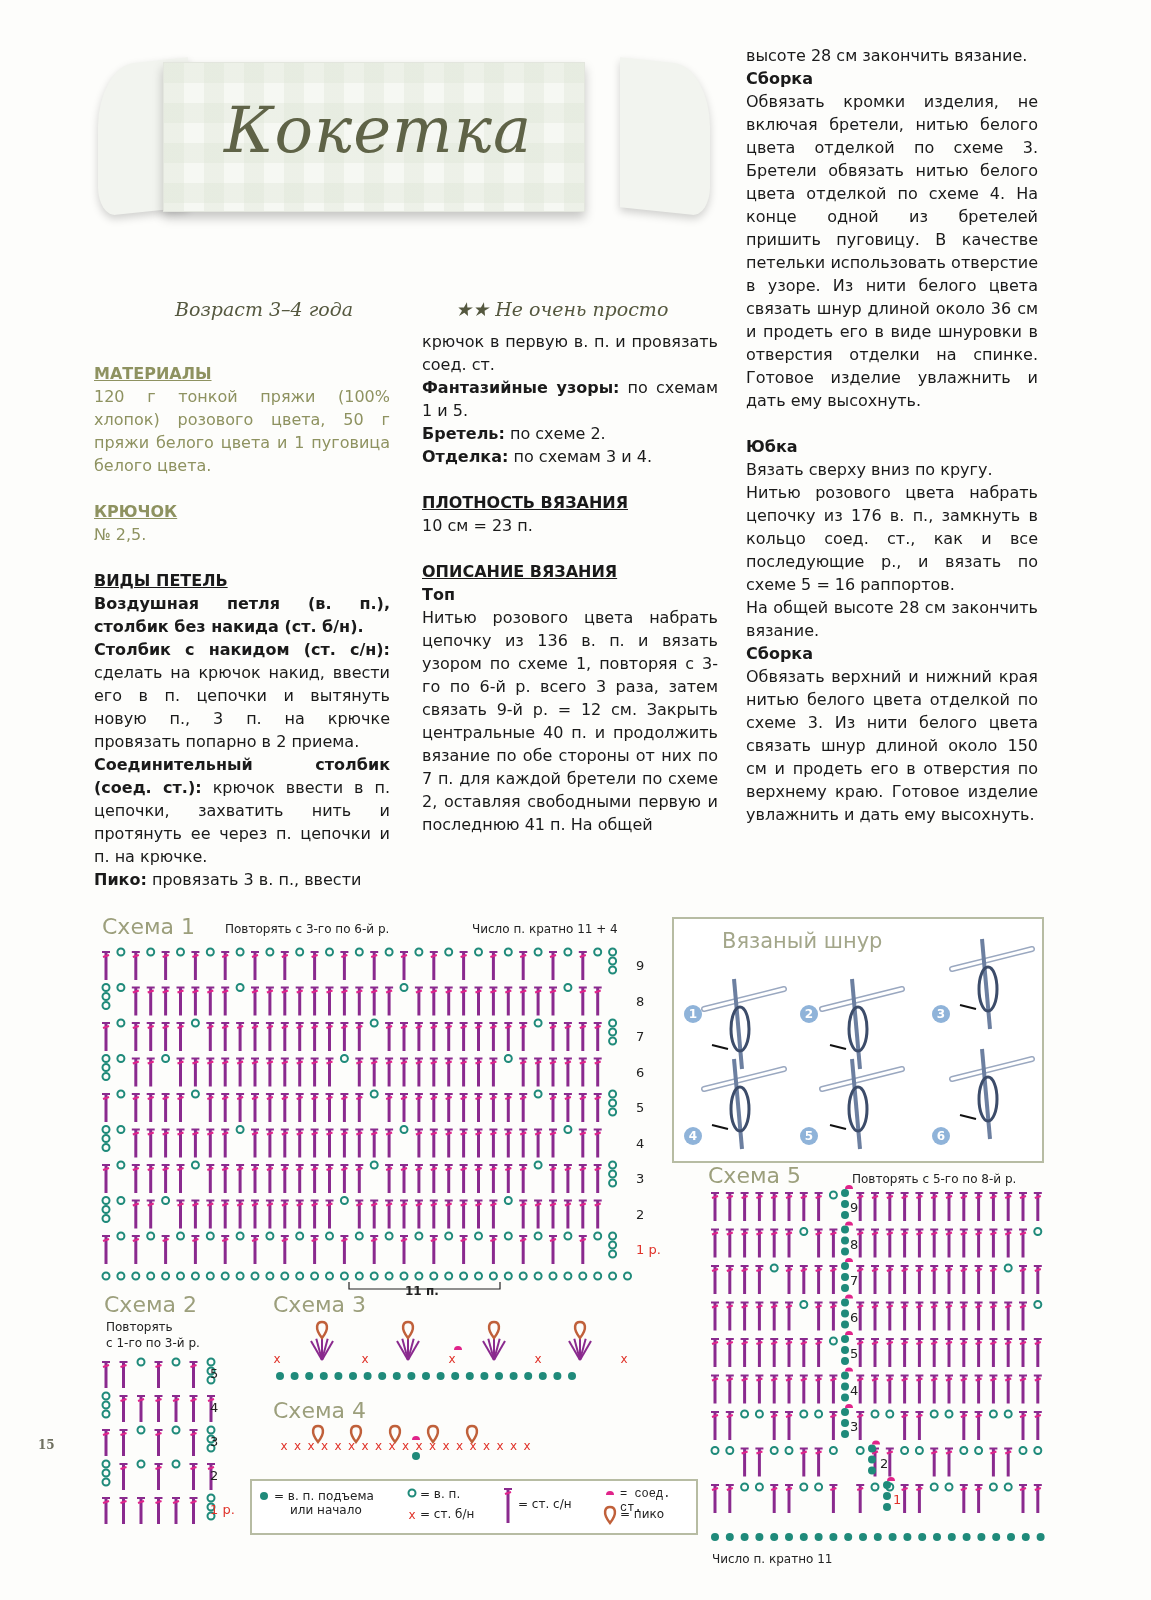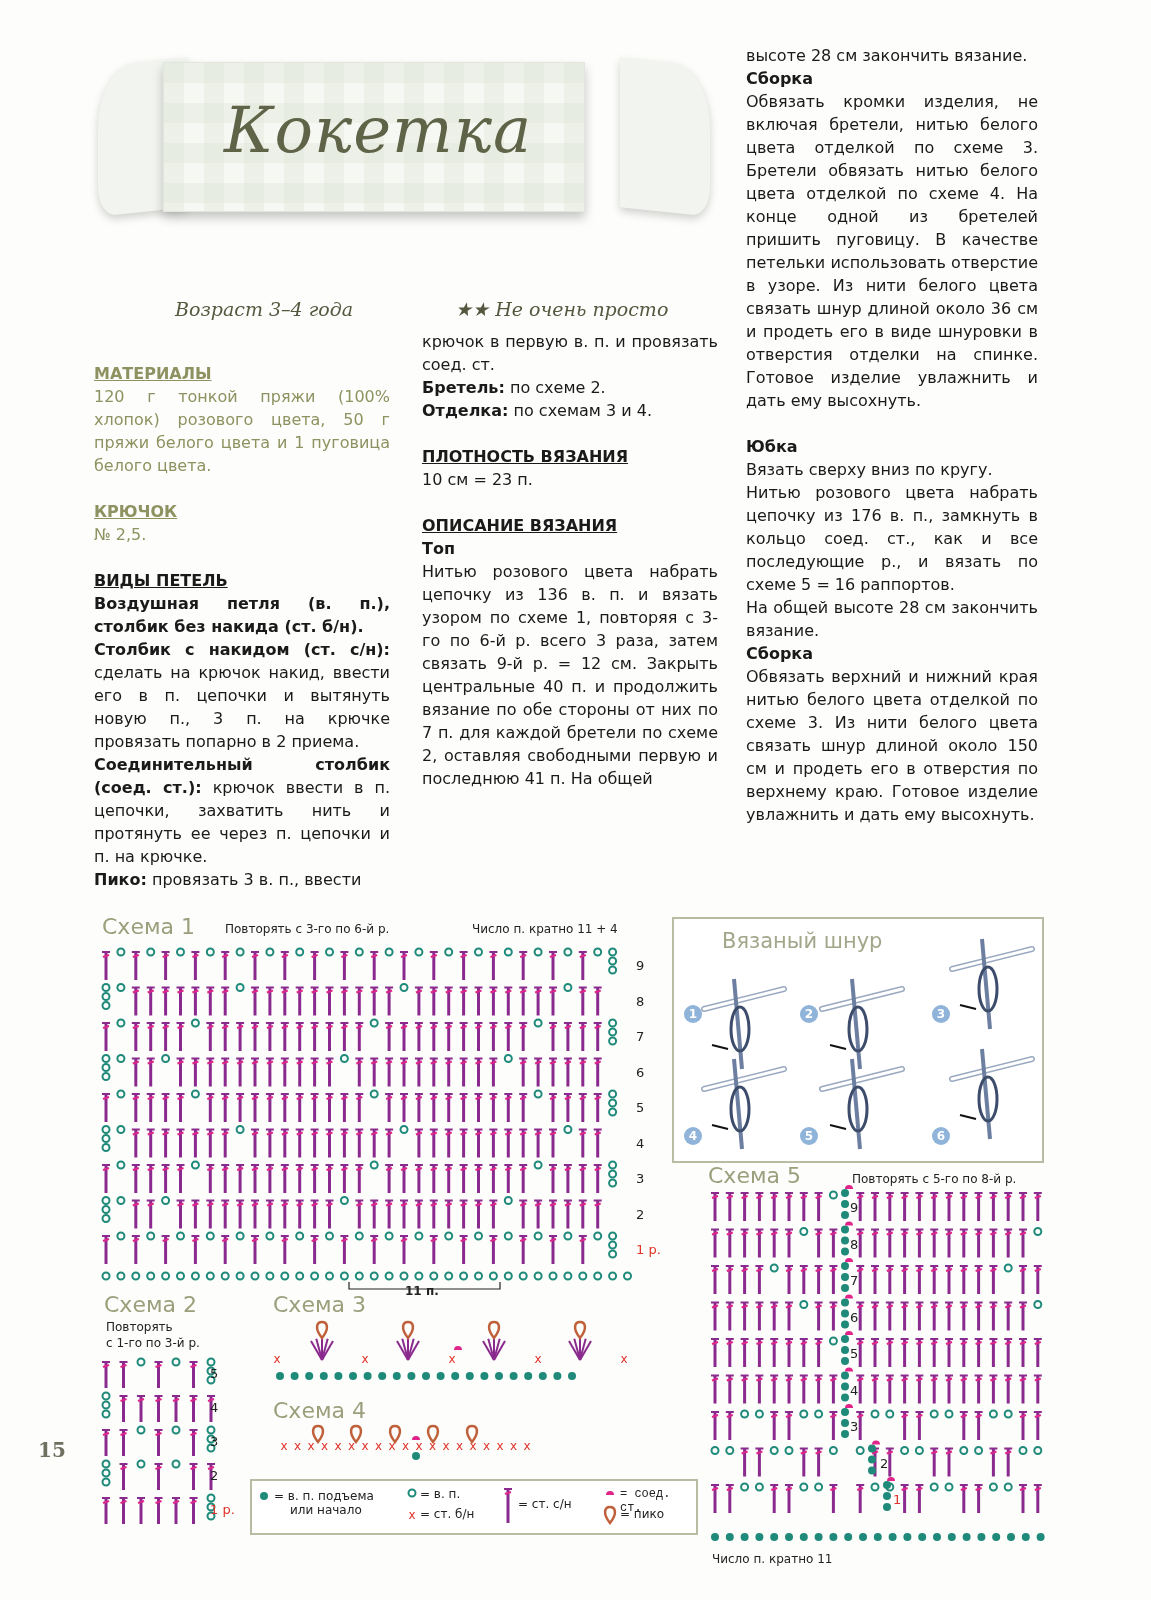"Фантазийные узоры: по схемам 1" p { html: none -> <p><span>Фантазийные узоры:</span><span> по схемам 1 и 5.</span></p> }
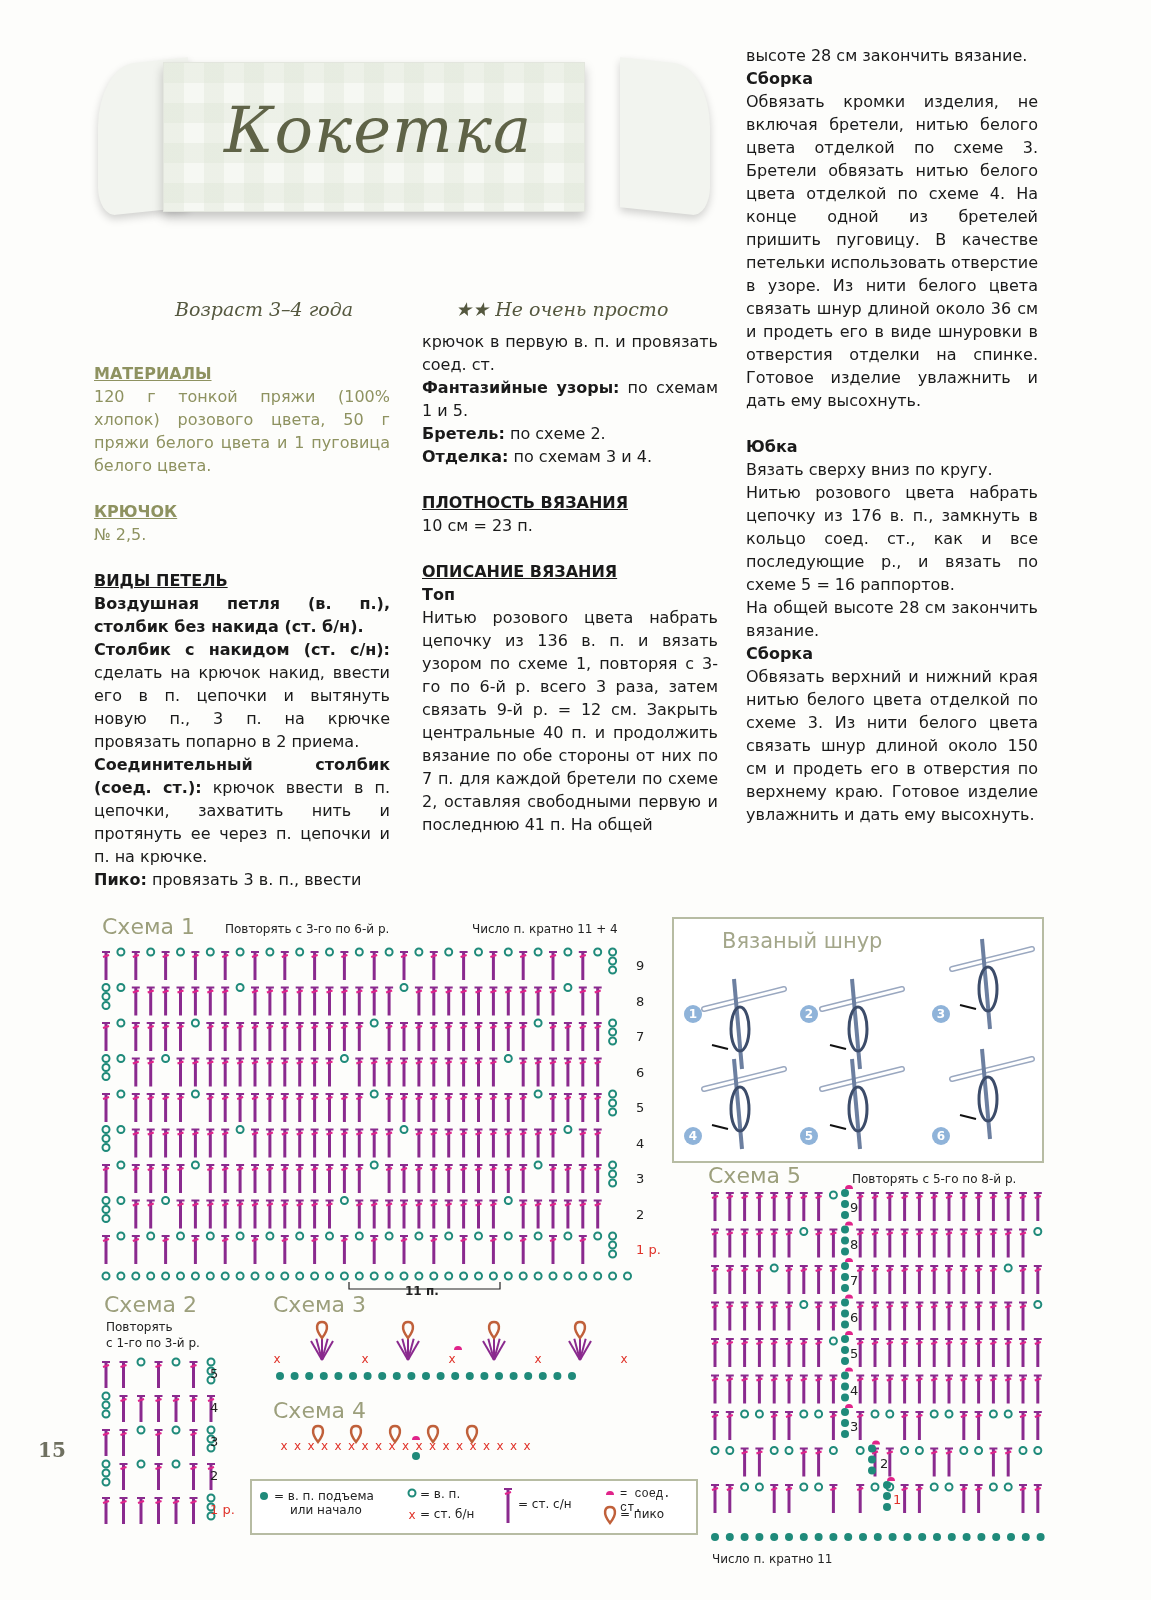"15" .pagenum { font-size: 20px -> 12px }
